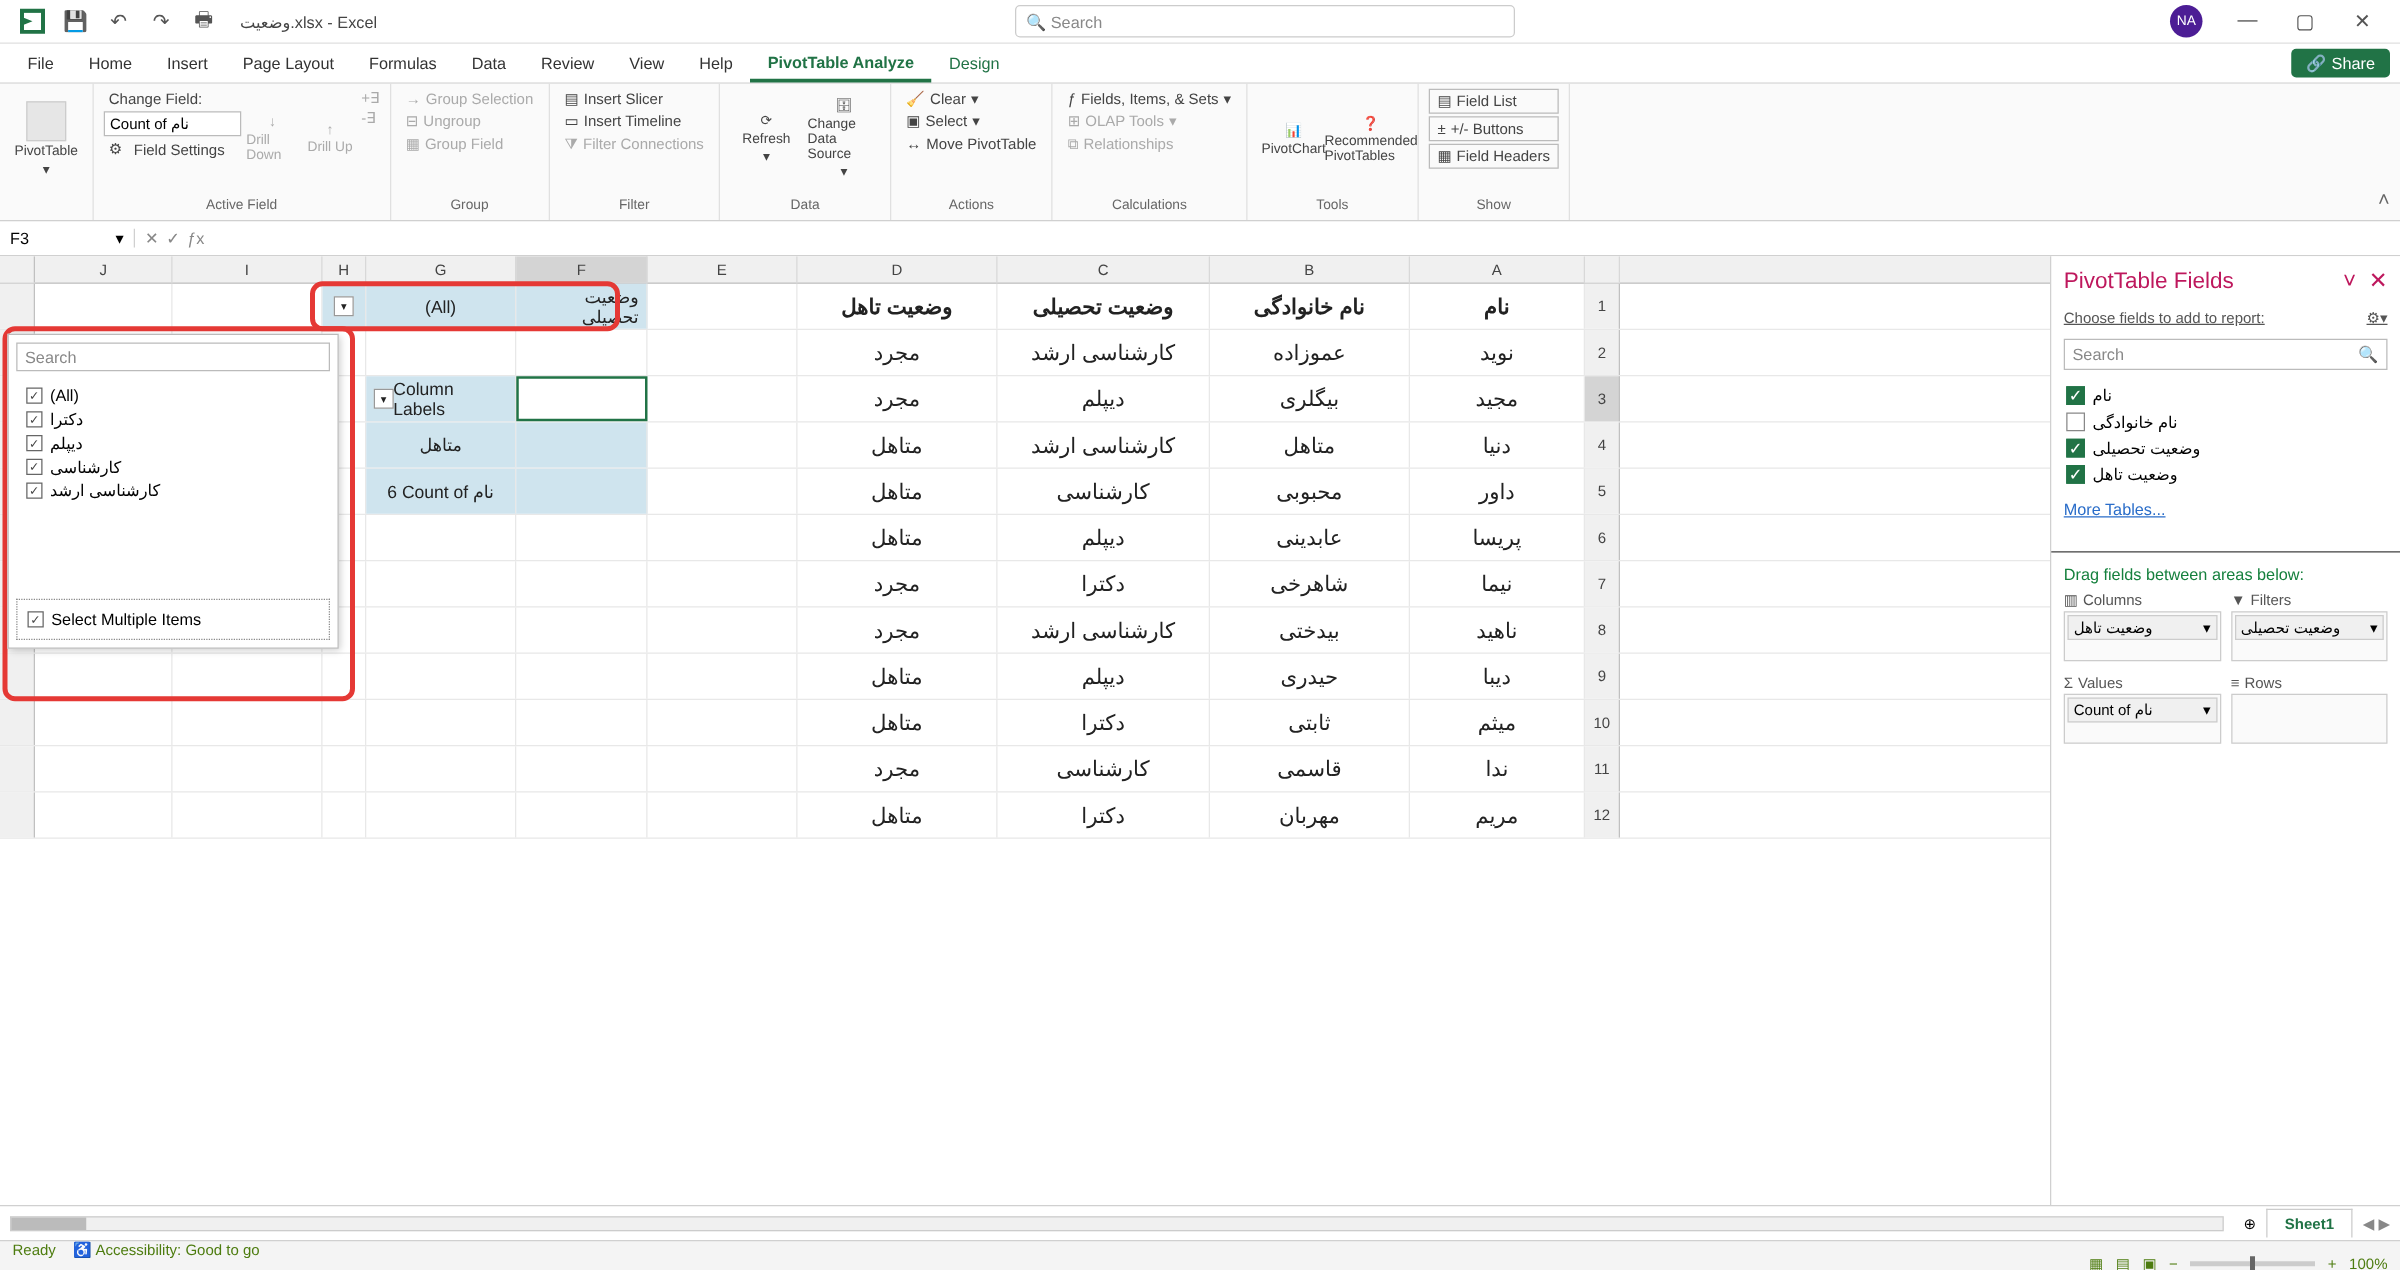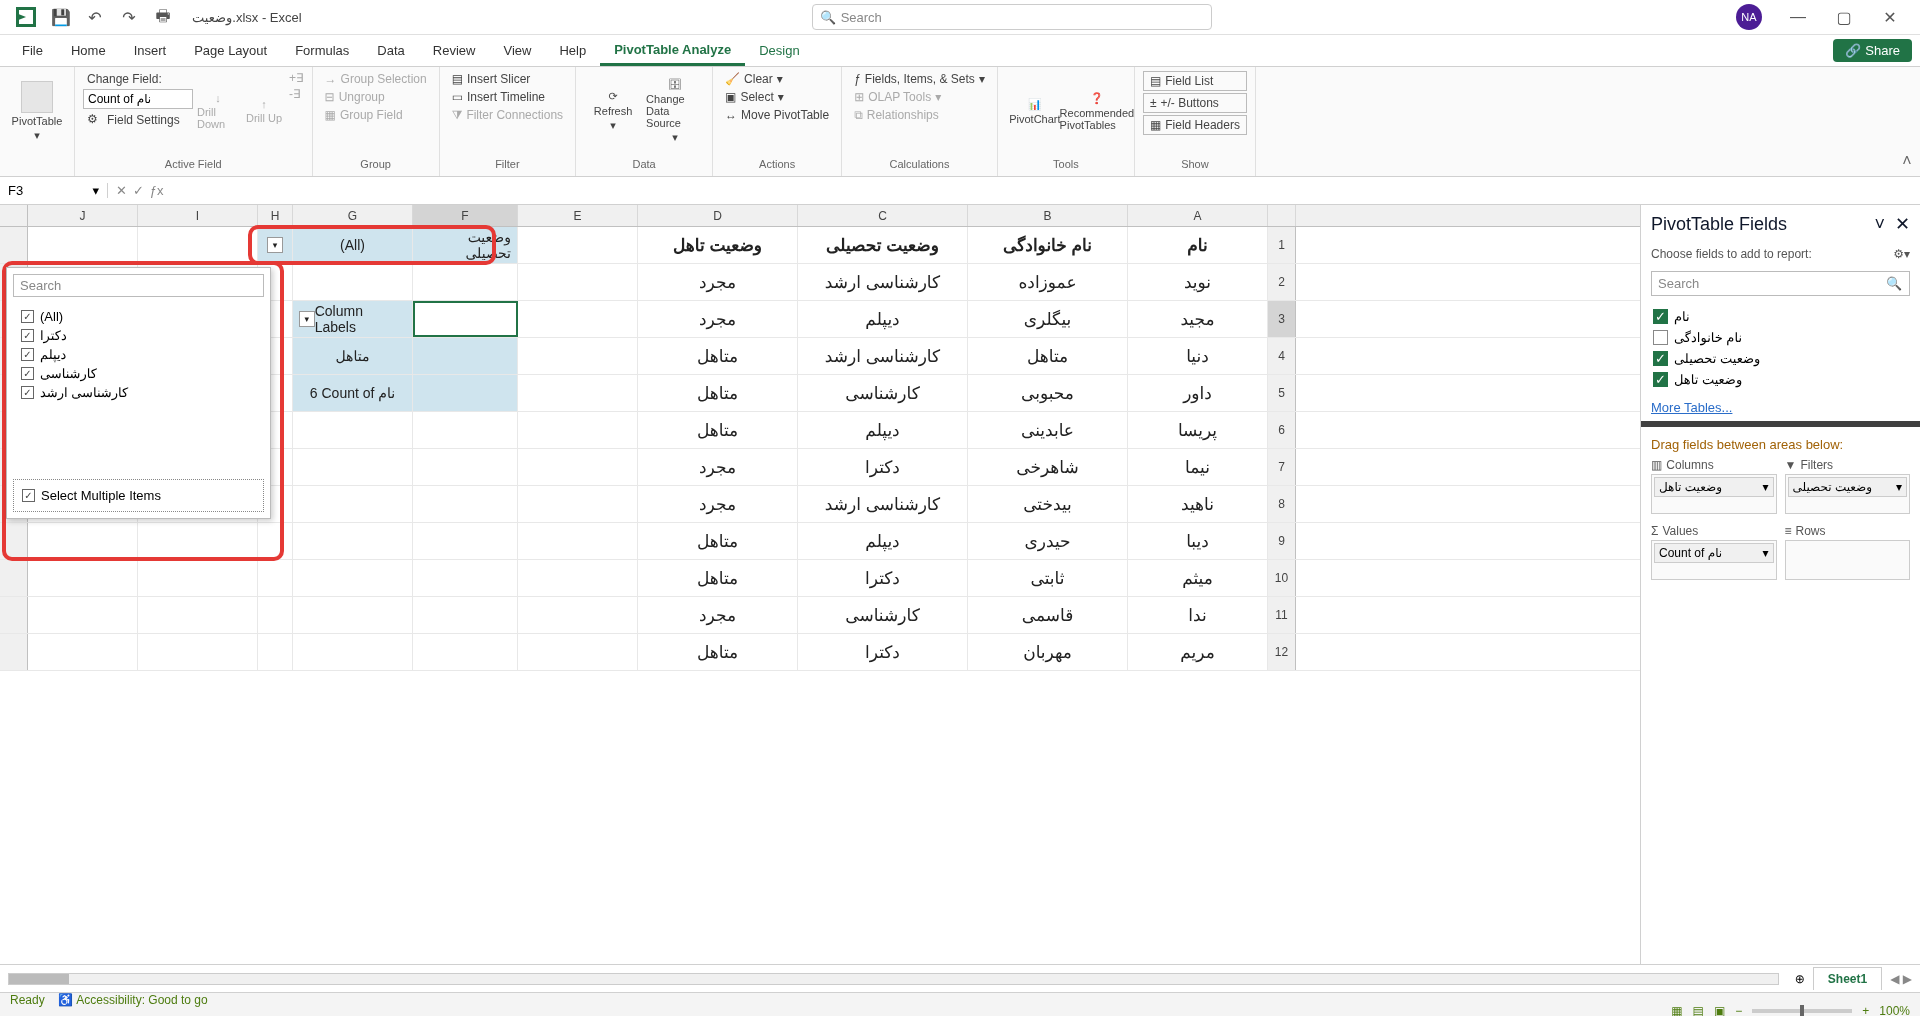"PivotTable Fields" .pane-hdr { color: #0f172a -> #be185d }
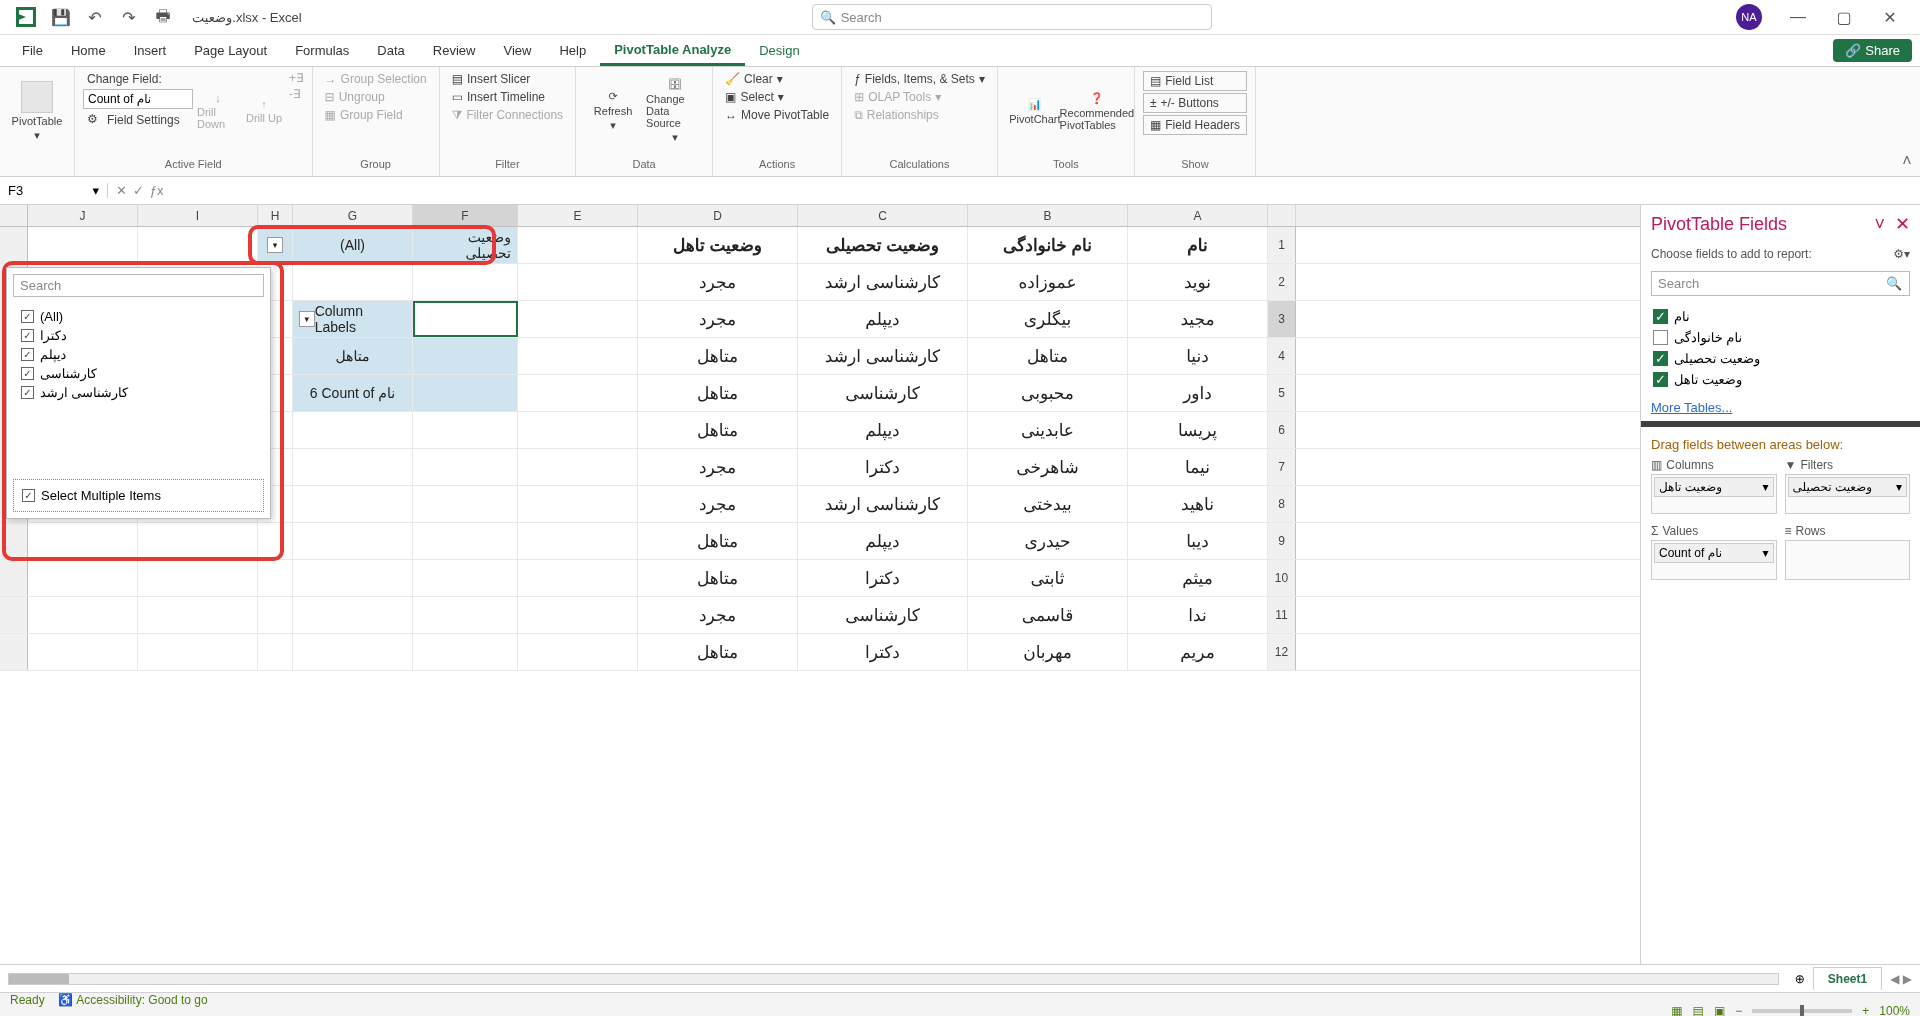"Choose fields to add to" .pane-sub { text-decoration: none -> underline }
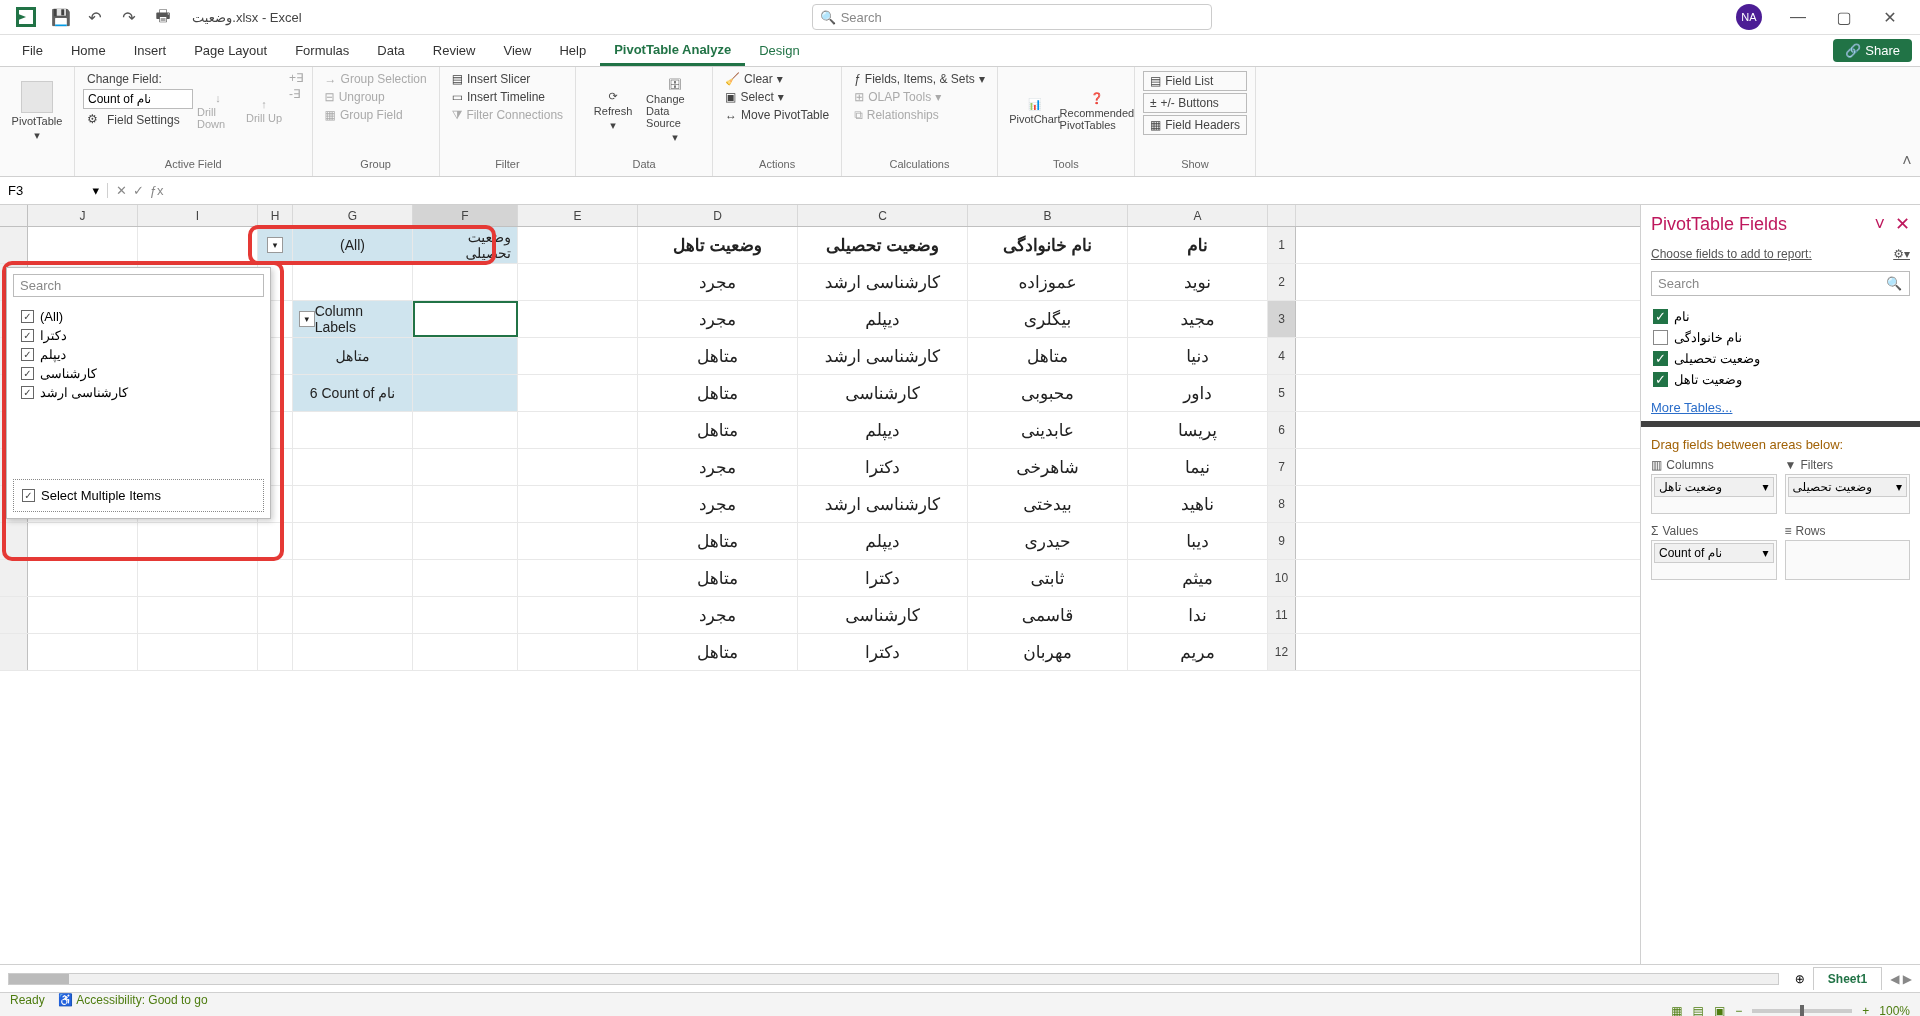"Drag fields between areas below:" .drag-lbl { border-top: 6px solid #404040 -> 1px solid #404040; color: #a16207 -> #15803d; margin-top: none -> 20px }
